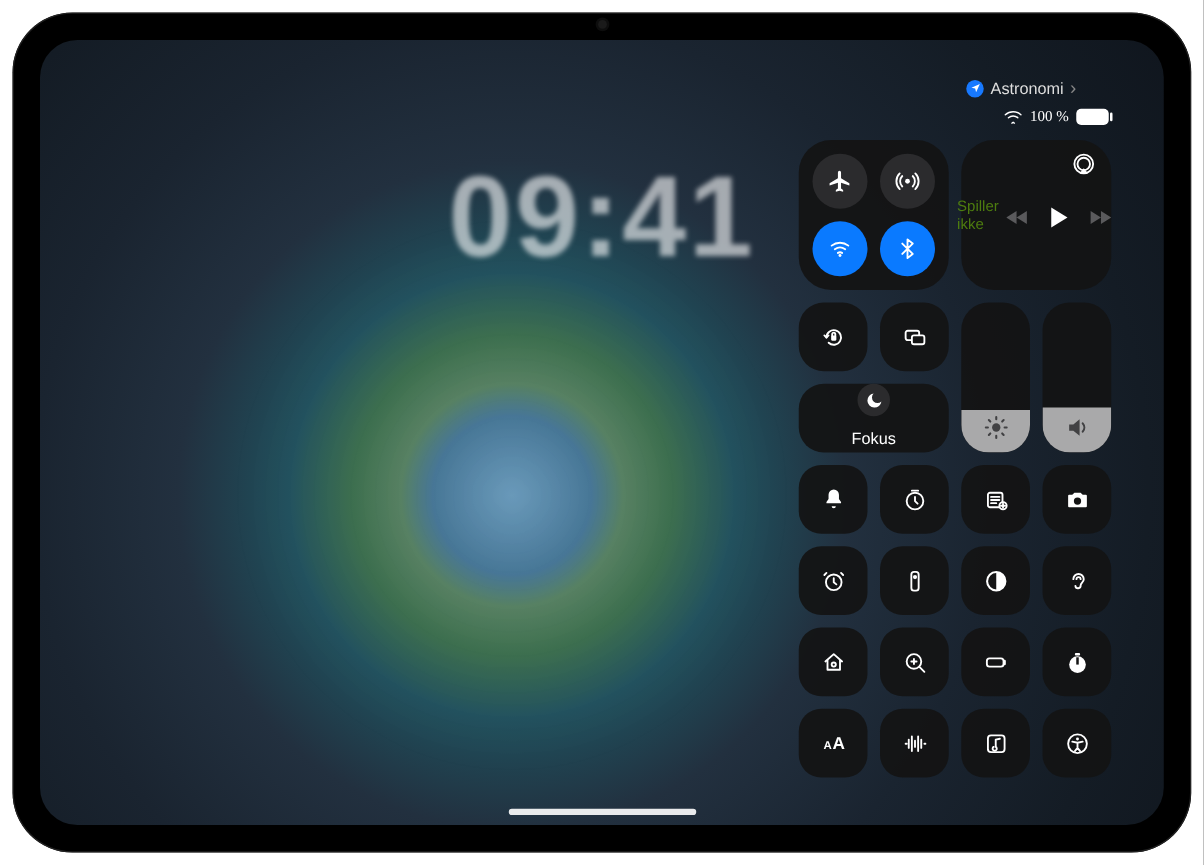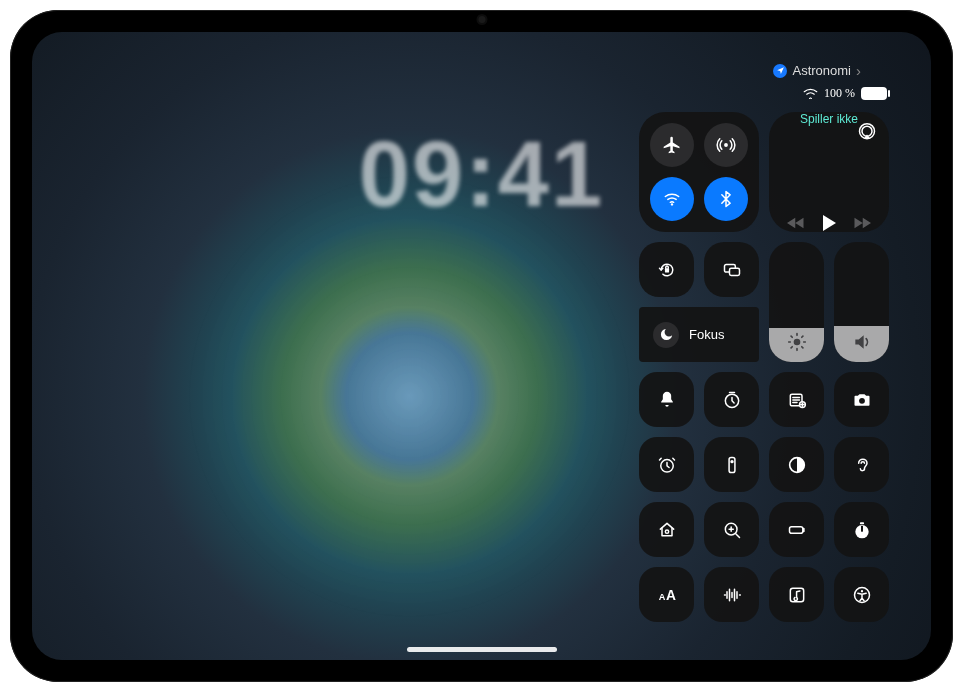"Spiller ikke" .media { color: #5eead4 -> #4d7c0f; flex-direction: column -> row; justify-content: space-between -> flex-end }
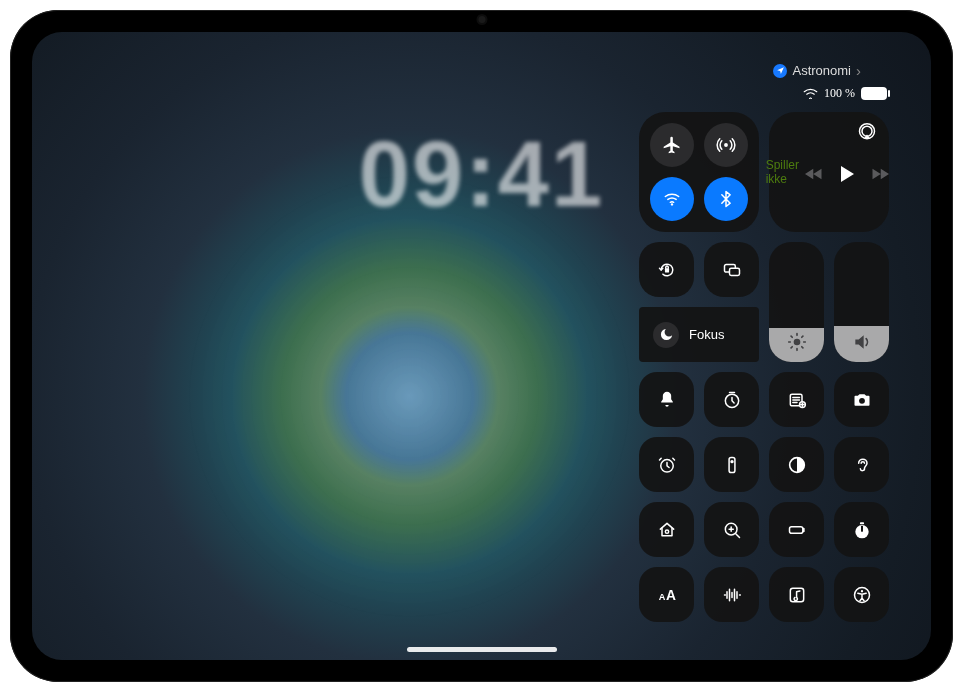"Fokus" .focus-tile { border-radius: 4px -> 20px; flex-direction: none -> column }
